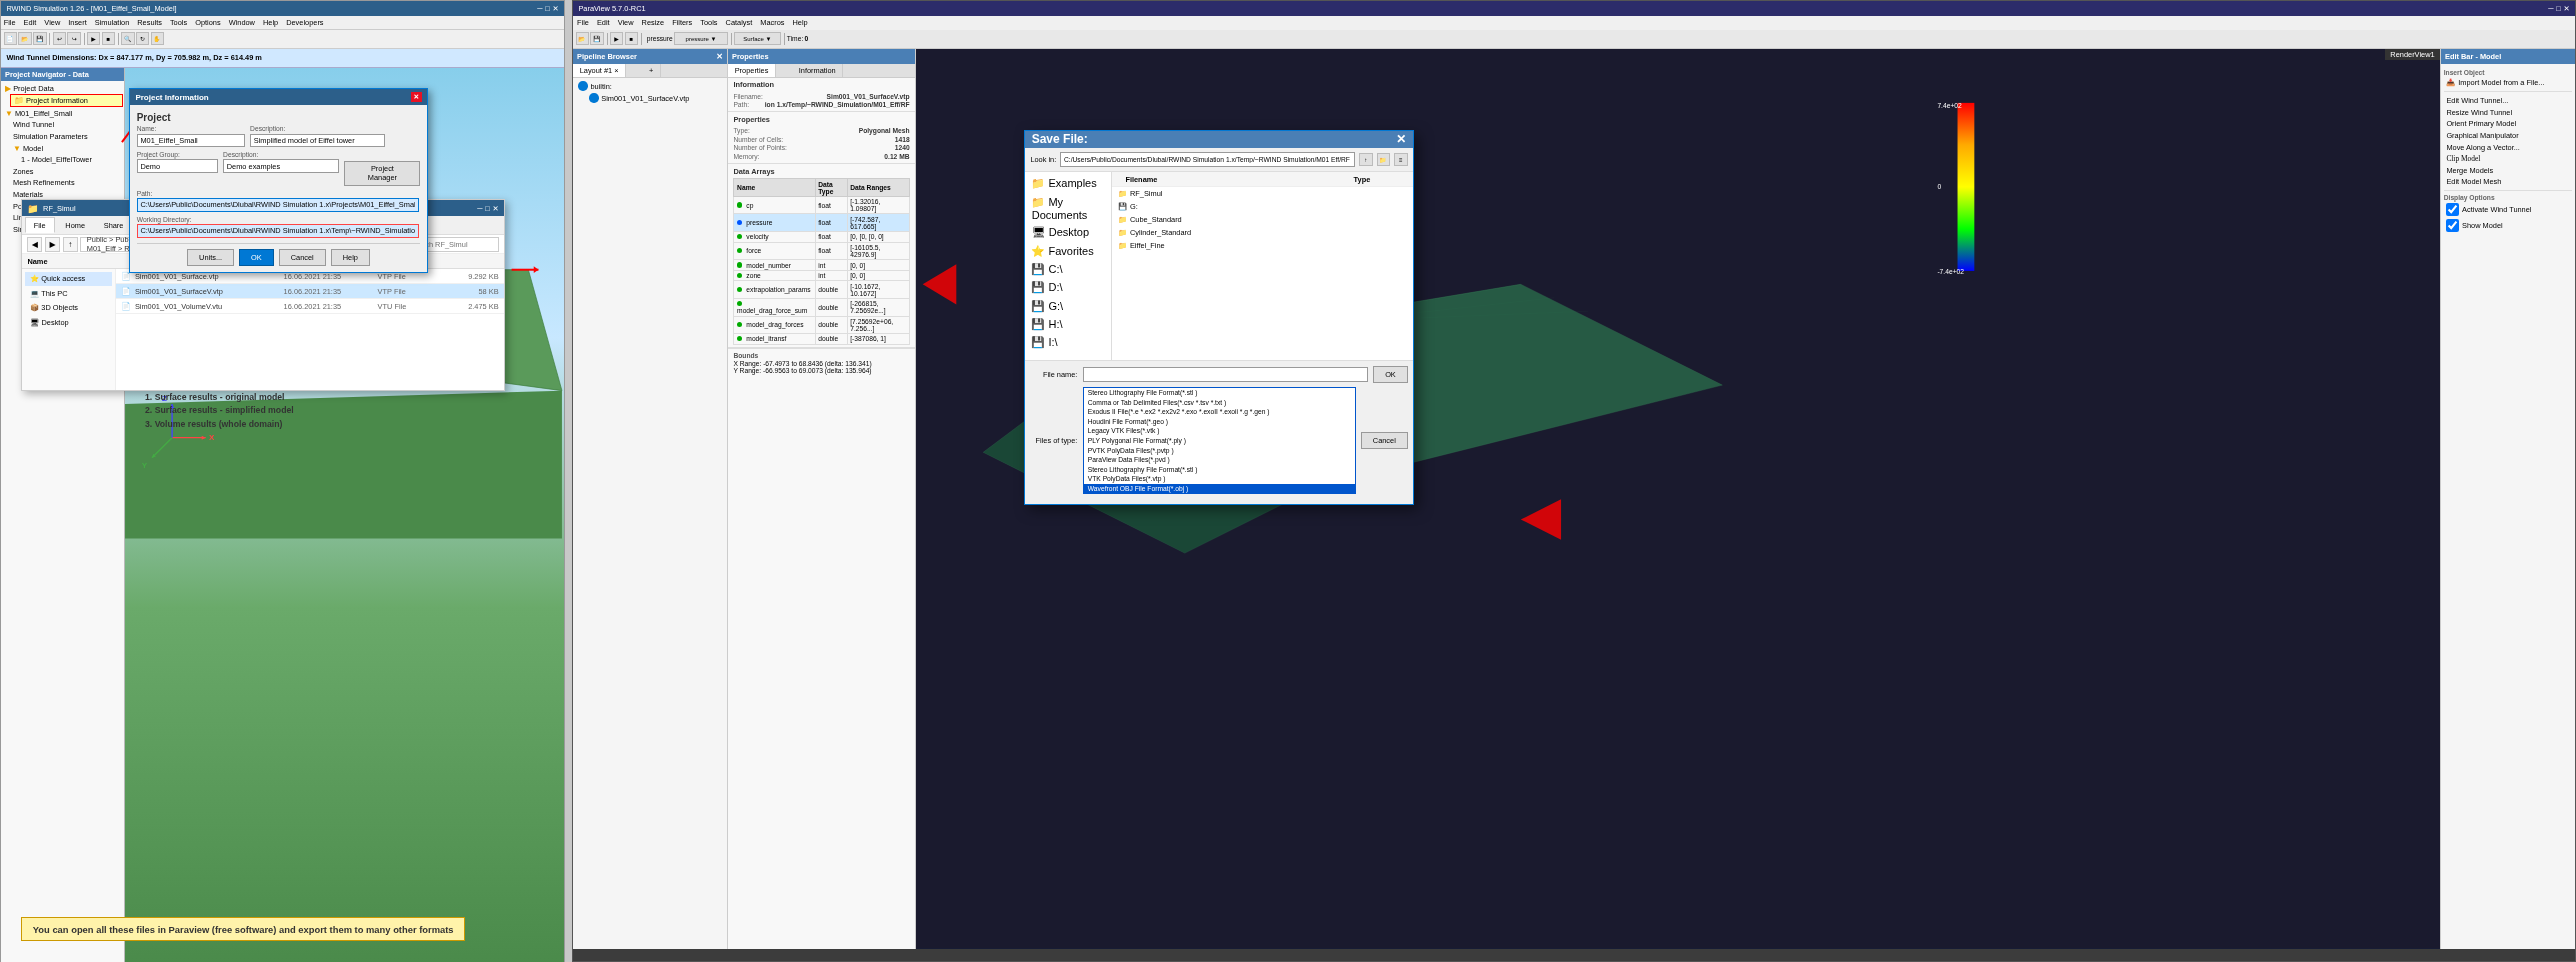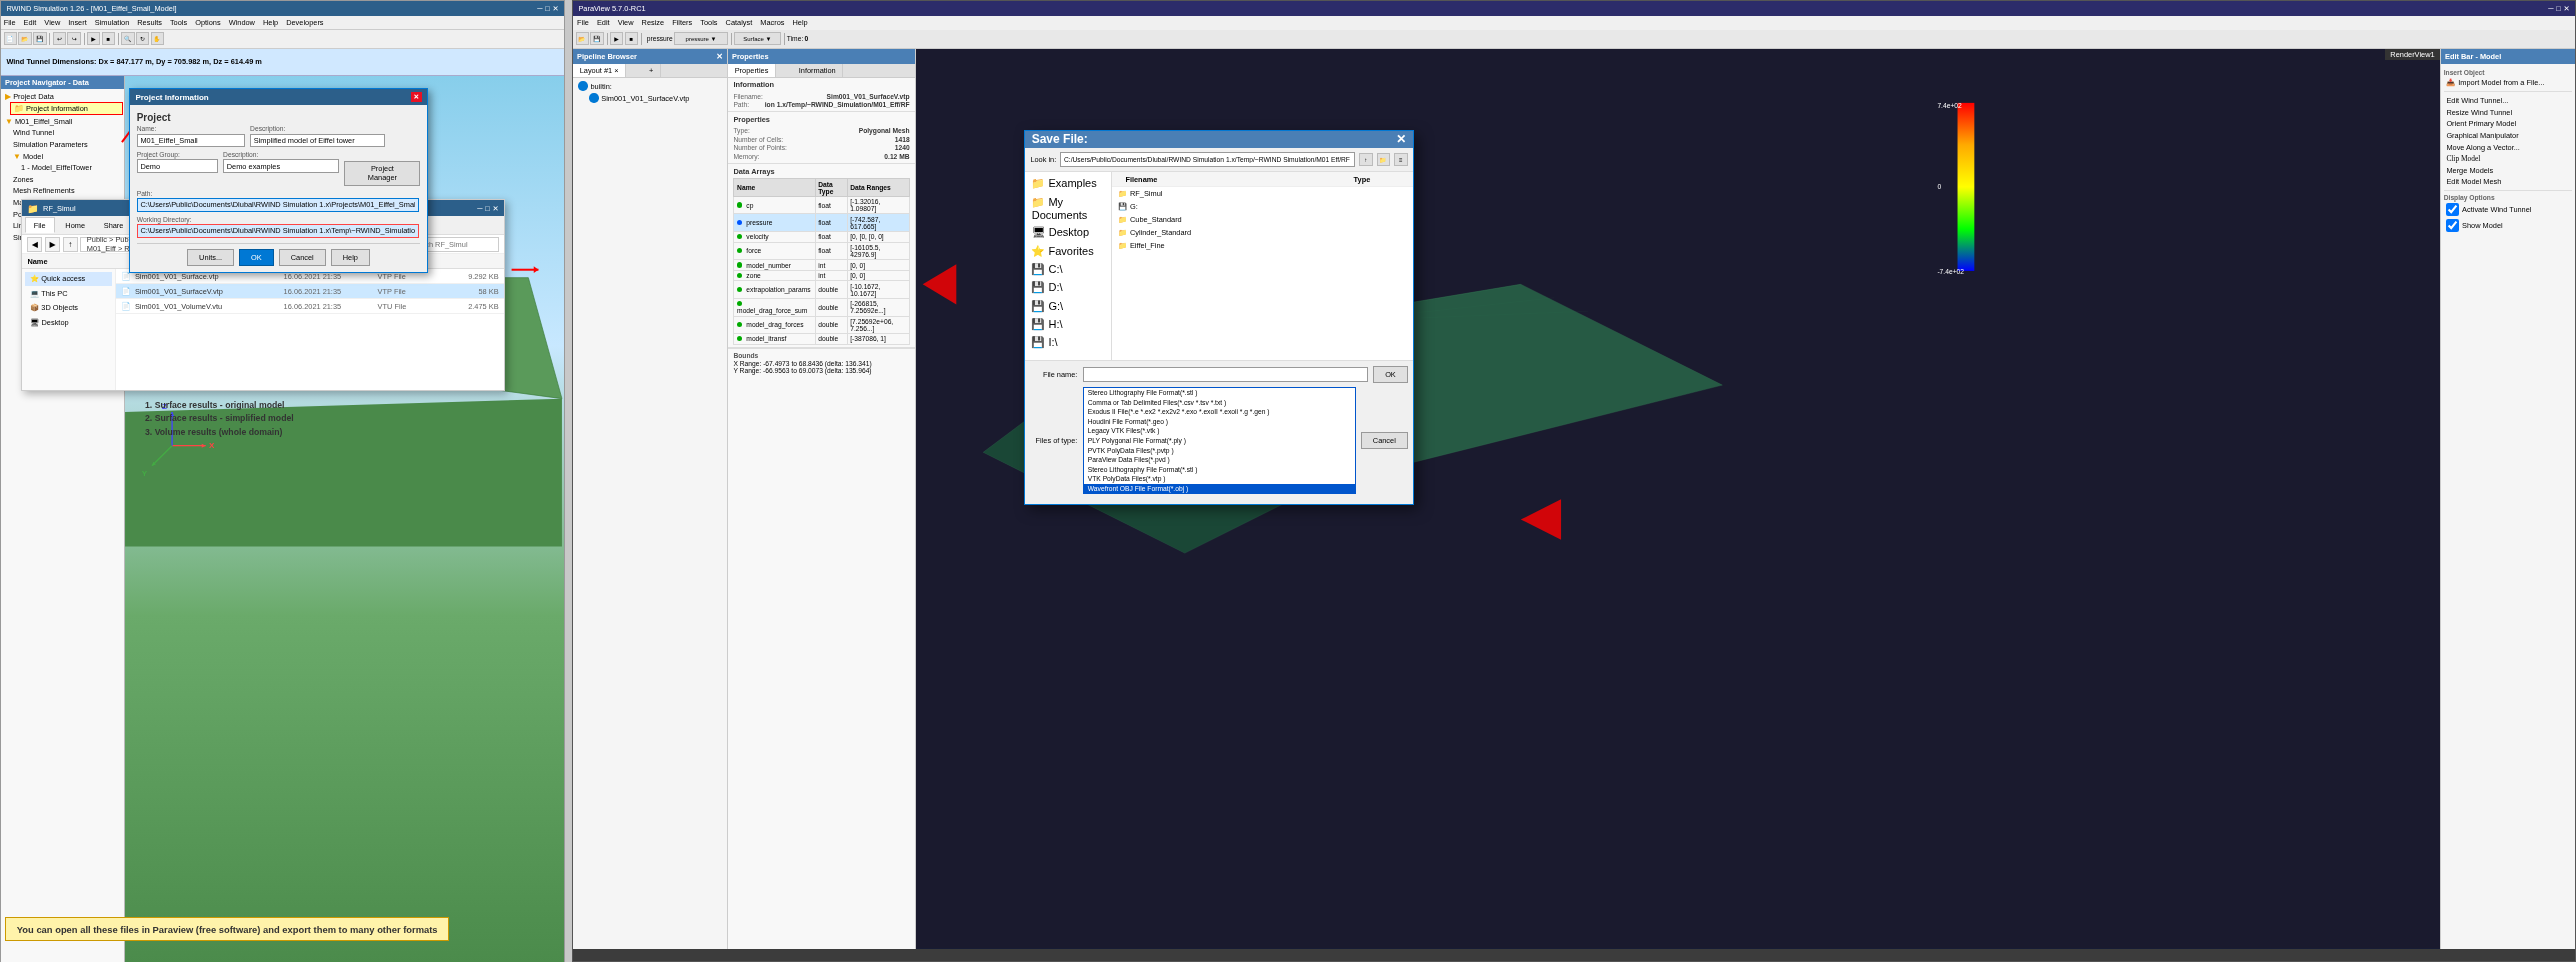"Wind Tunnel Dimensions: Dx =" .wind-tunnel-bar { height: 27px -> 19px }
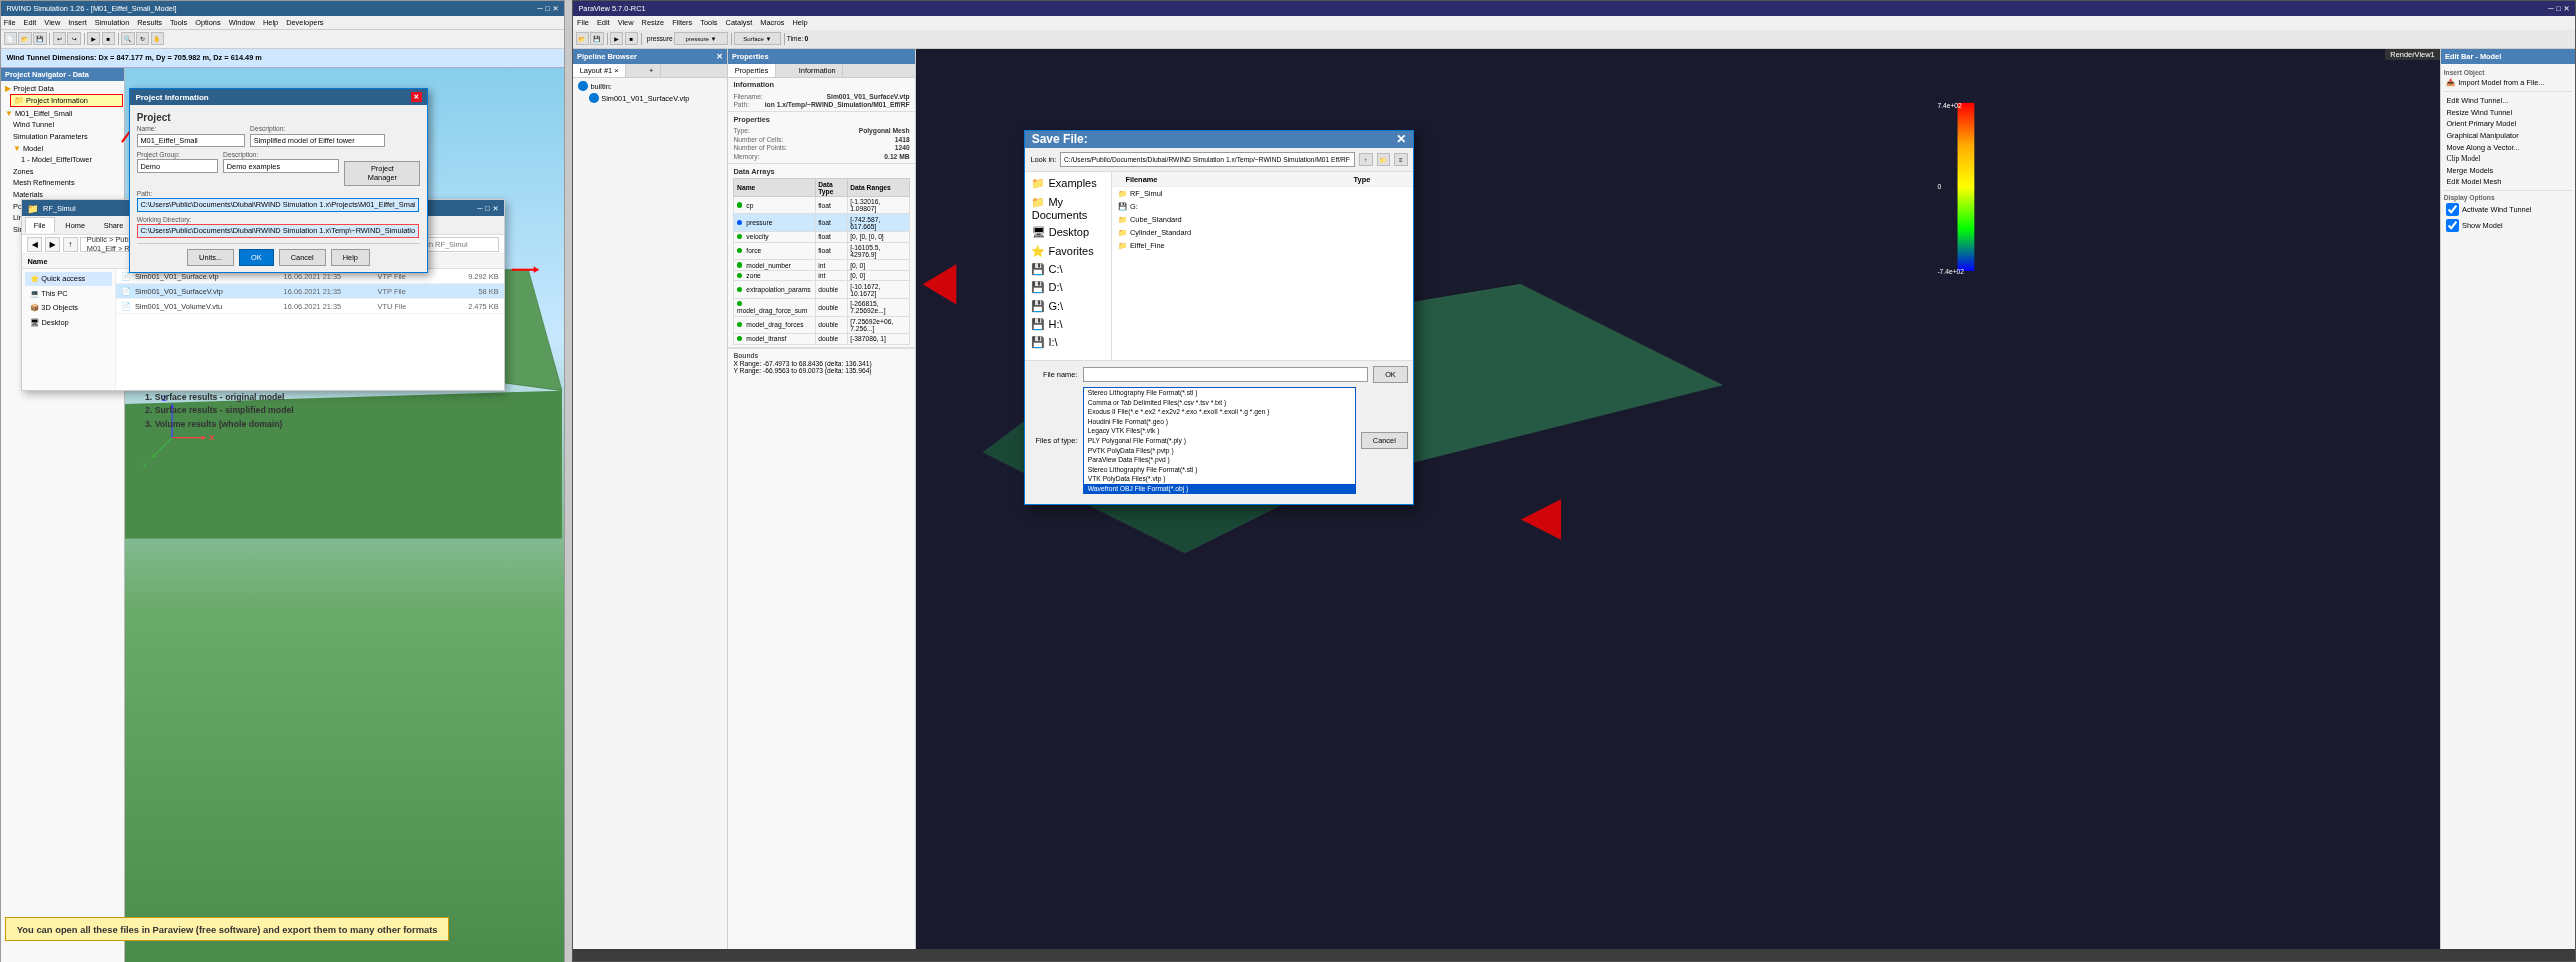"You can open all these" div.bottom-annotation { left: 4px -> 20px }
